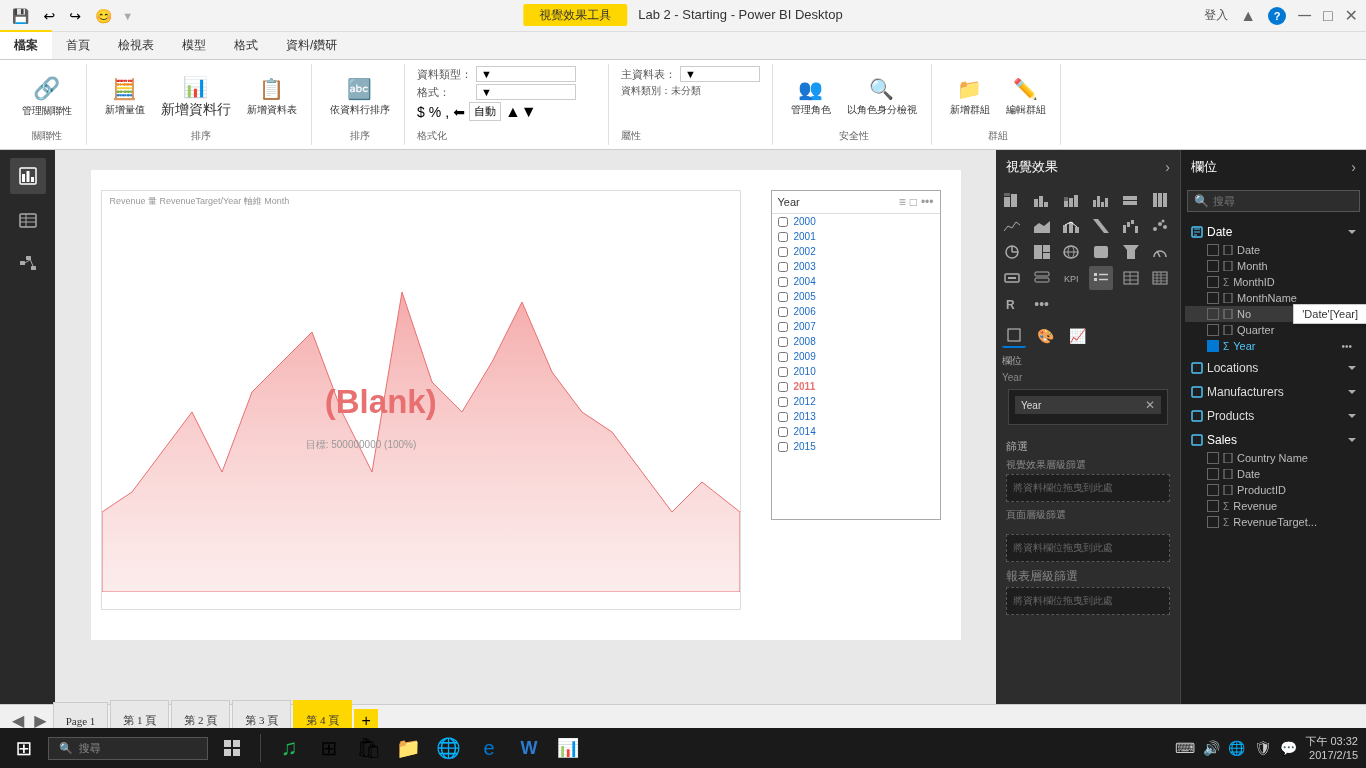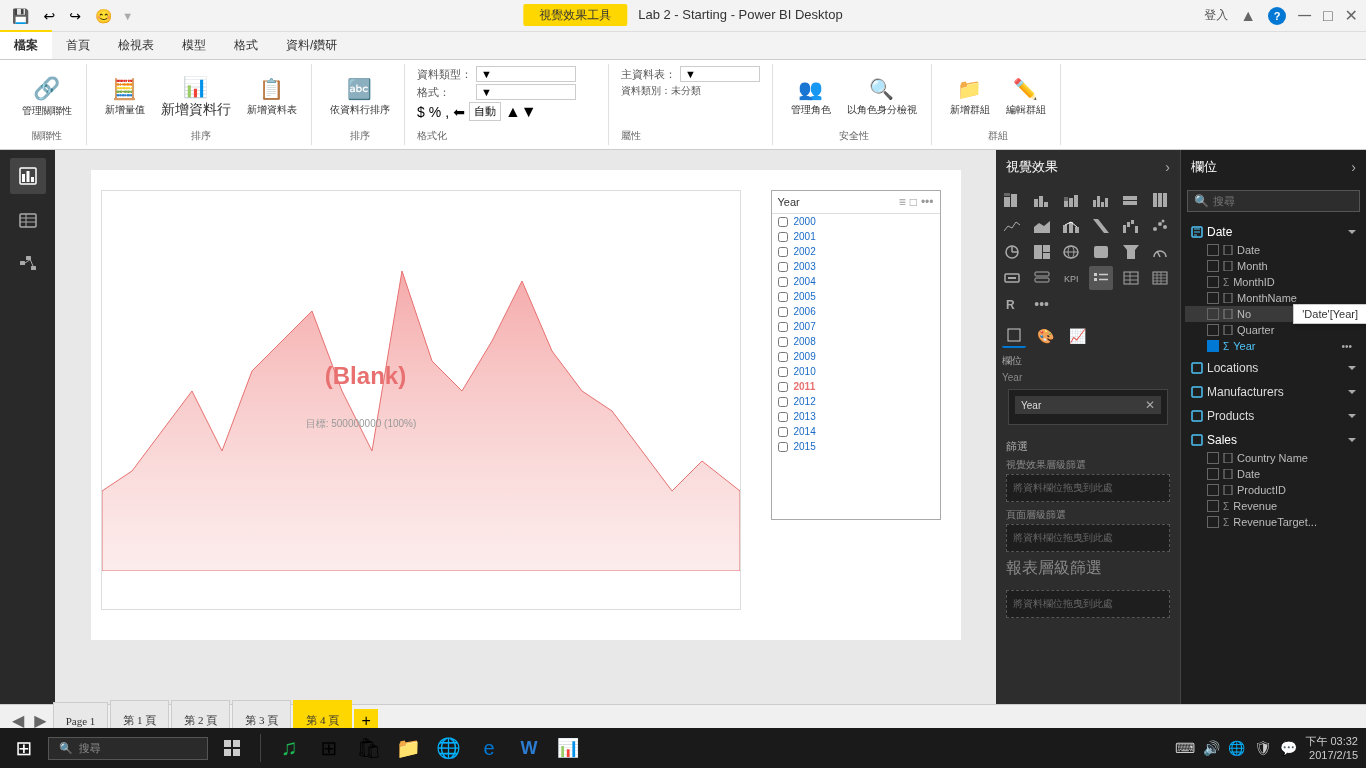"Revenue 量 RevenueTarget/Year 軸維 Month" div.chart-legend { html: none -> <div>Revenue 量 RevenueTarget/Year 軸維 Month</div> }
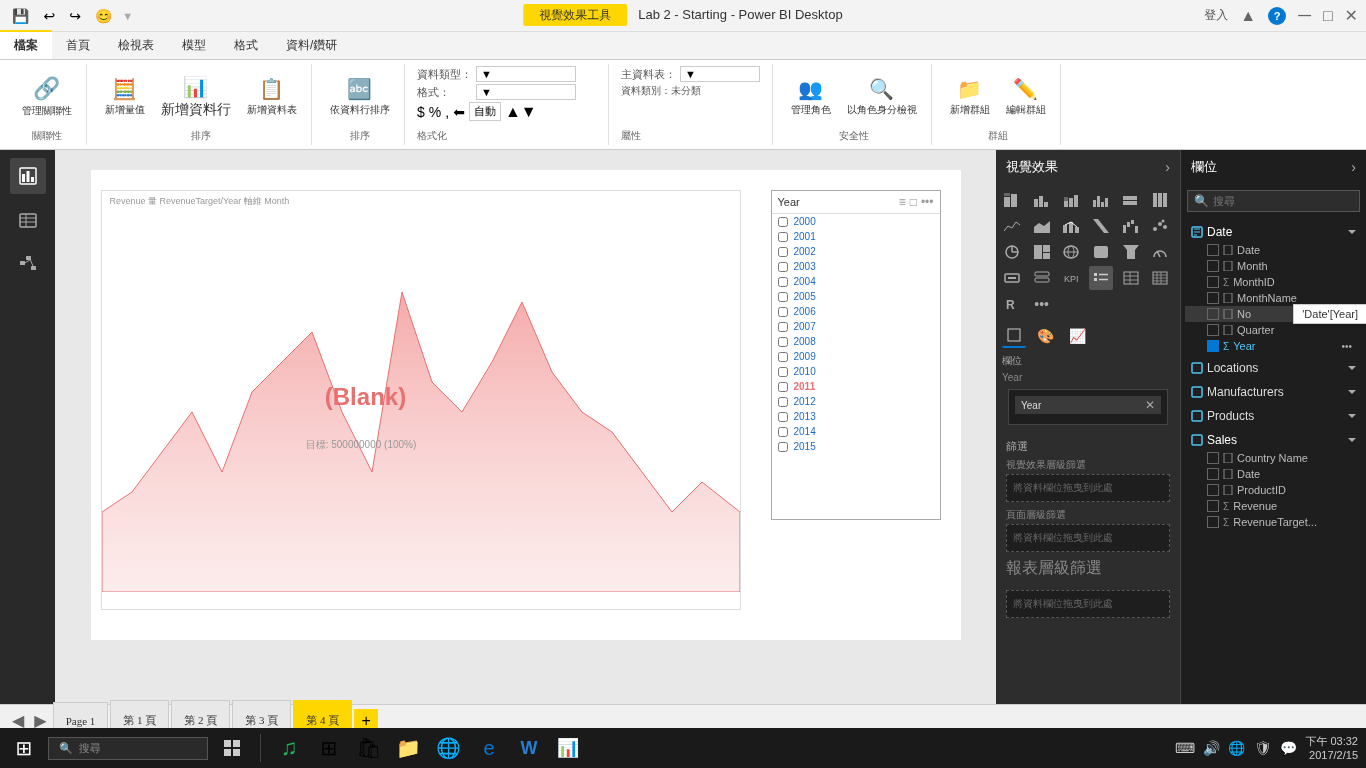"(Blank)" .blank-label { font-size: 24px -> 33px }
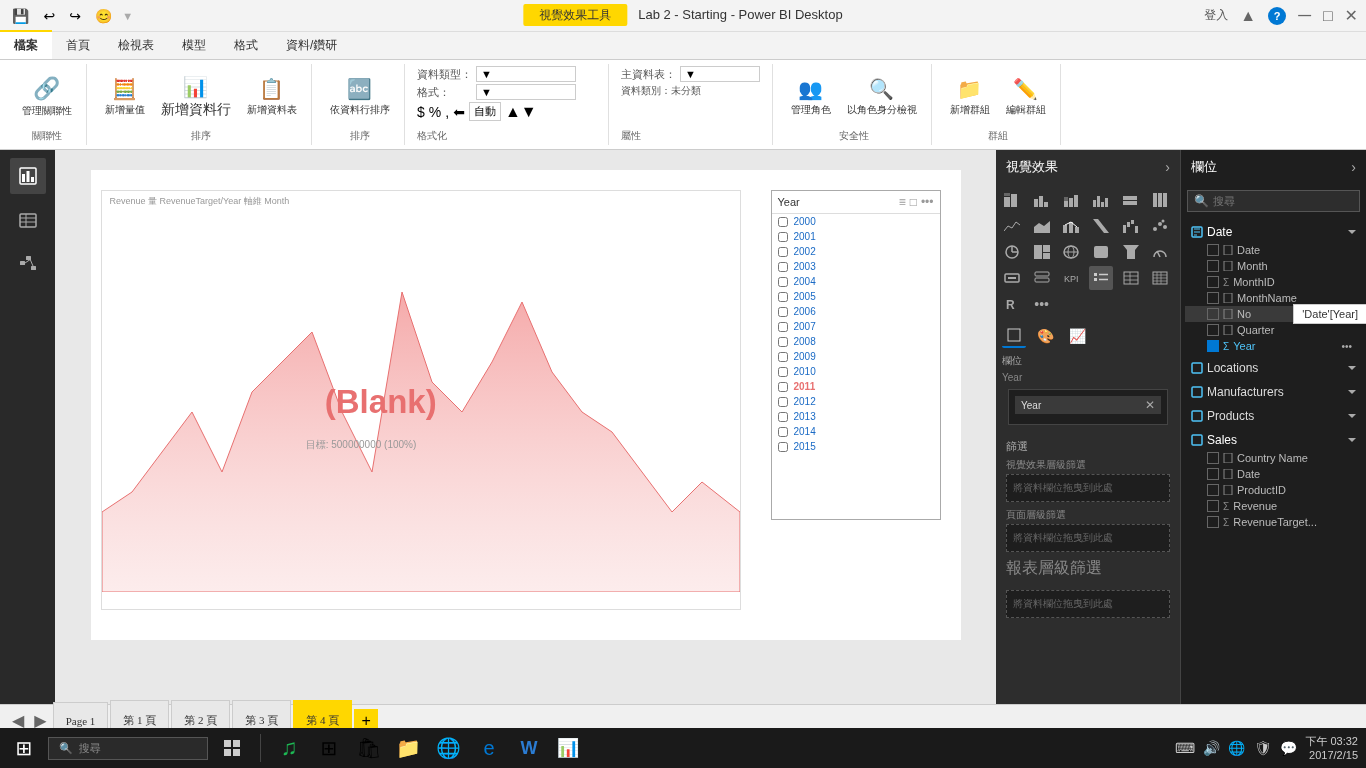"頁面層級篩選" div { margin-bottom: 2px -> 12px }
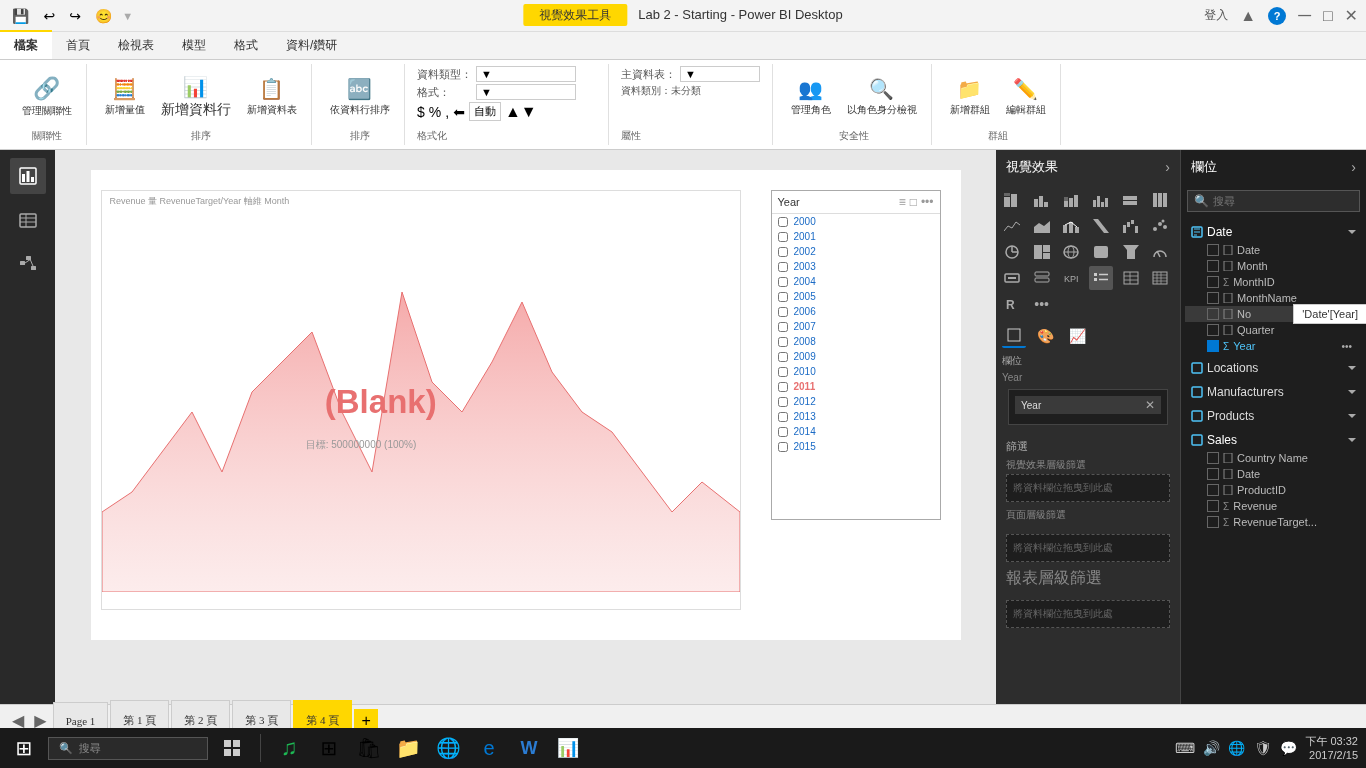"報表層級篩選" div { font-size: 16px -> 12px; margin-bottom: 11px -> 2px }
